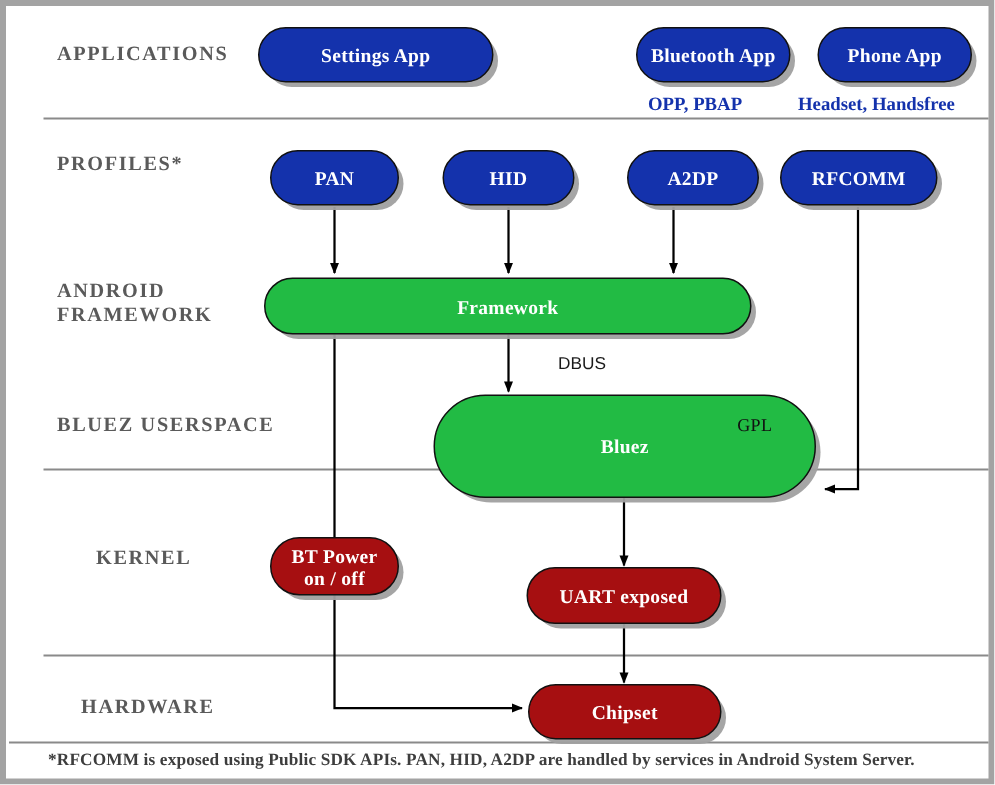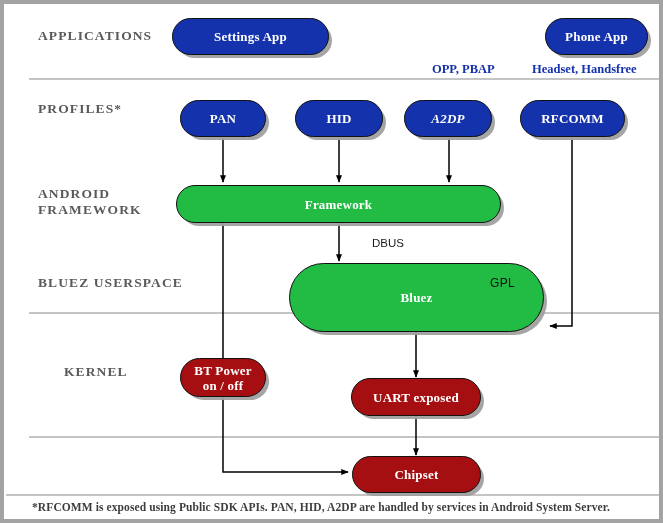"Bluetooth App" div.pill { html: none -> <div> <span>Bluetooth App</span> </div> }
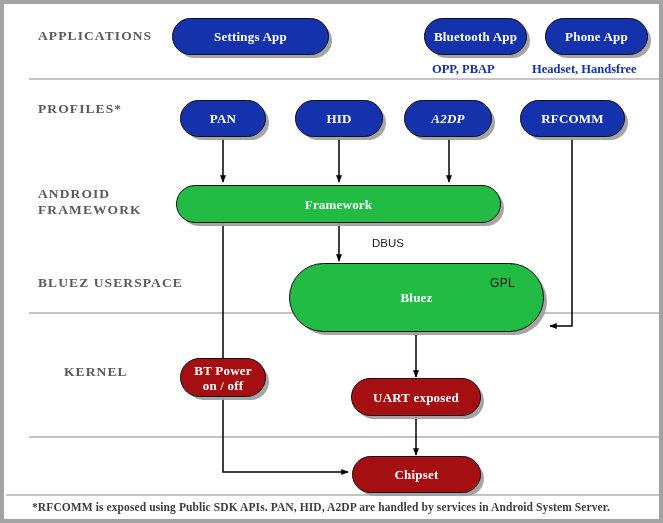"A2DP" div.pill { font-style: italic -> none; left: 400px -> 414px }
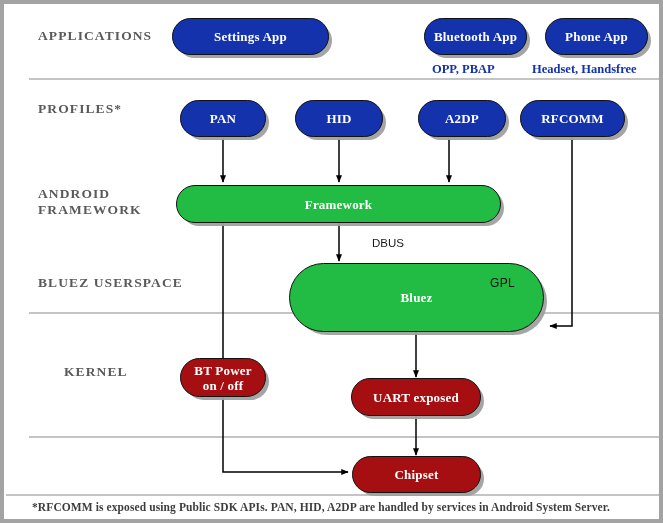"GPL" .gpl-tag { font-family: Liberation Sans, sans-serif -> Liberation Serif, serif }
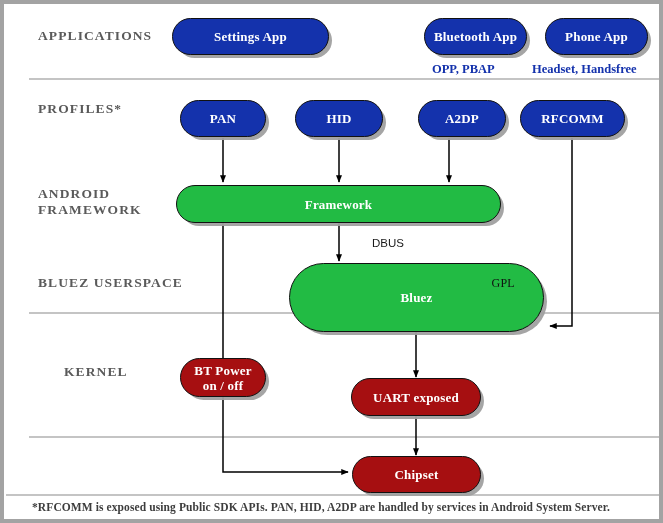"HARDWARE" div.tier-label { html: none -> <div>HARDWARE</div> }
